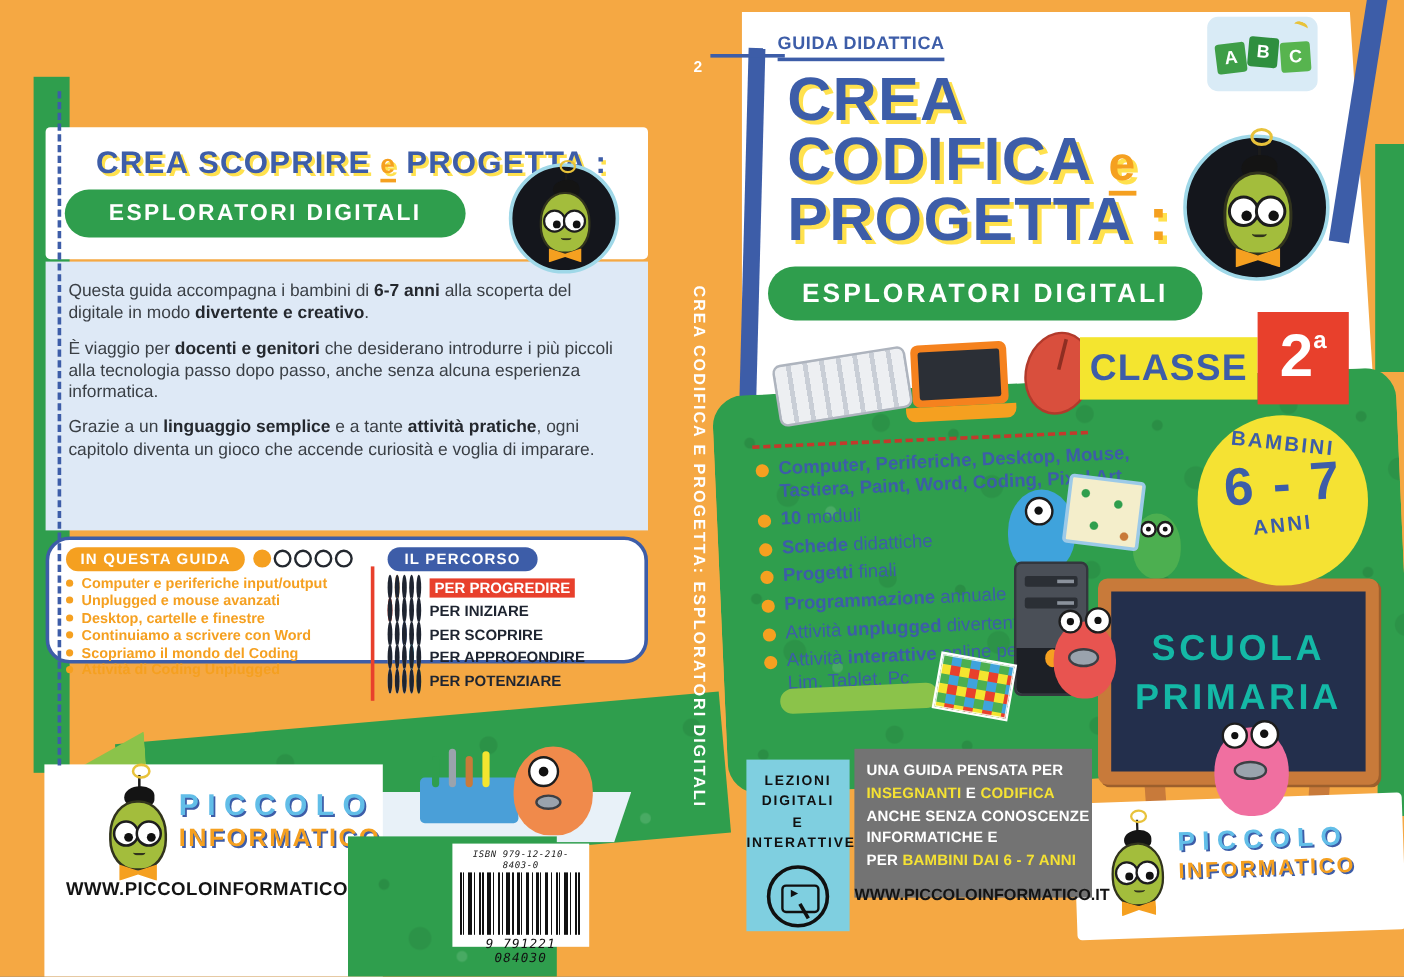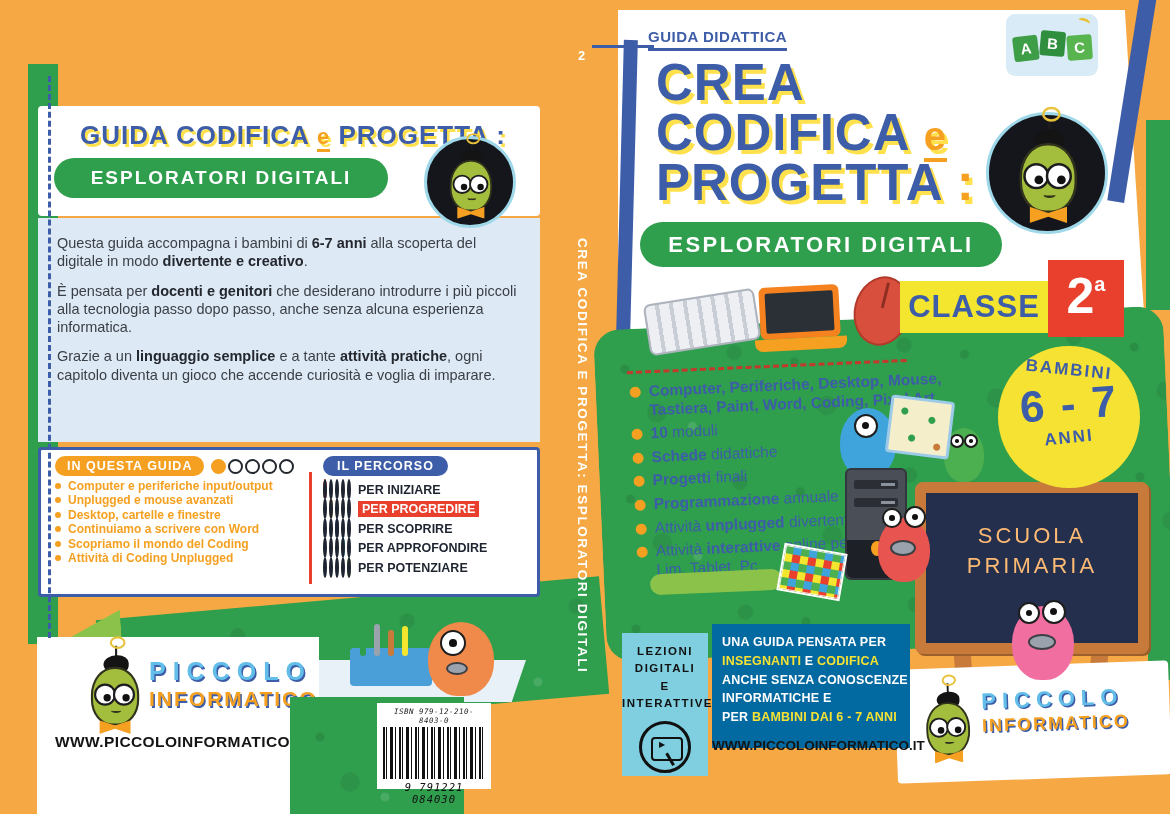"GUIDA CODIFICA" span { text: GUIDA CODIFICA -> CREA SCOPRIRE }
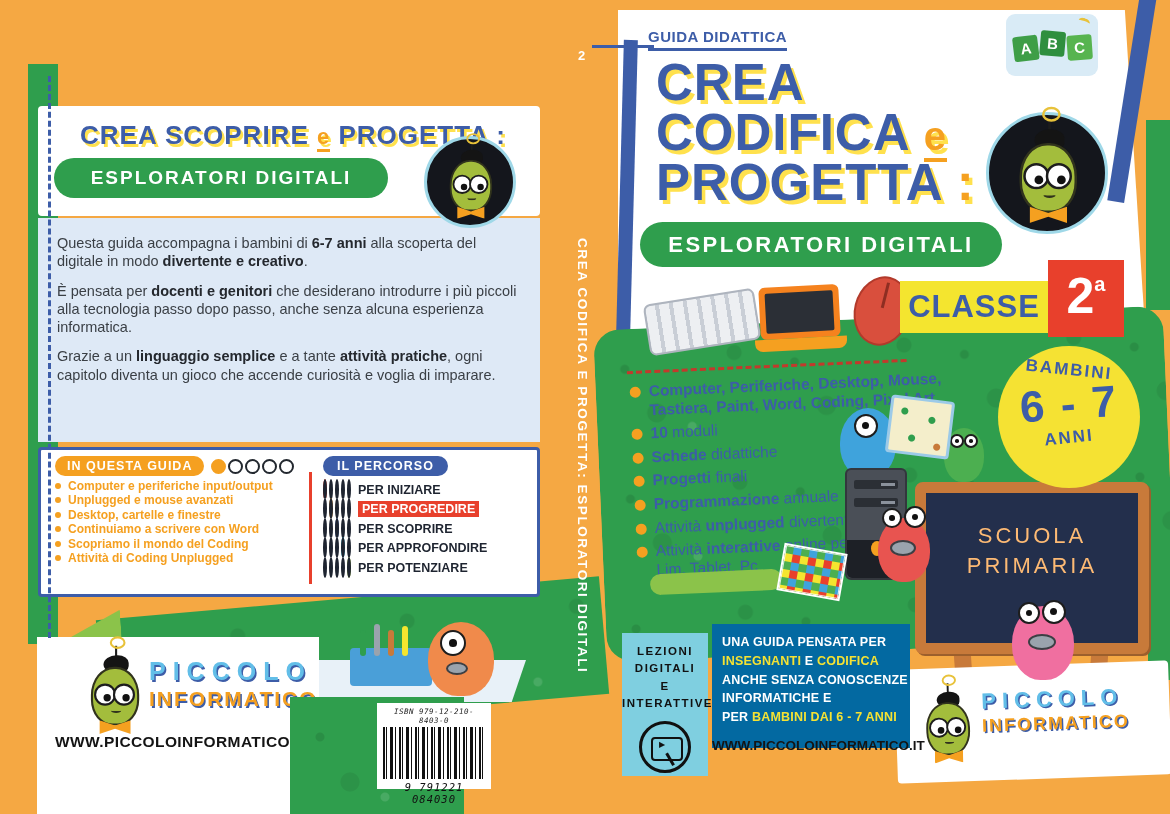"È pensata per" span { text: pensata -> viaggio }
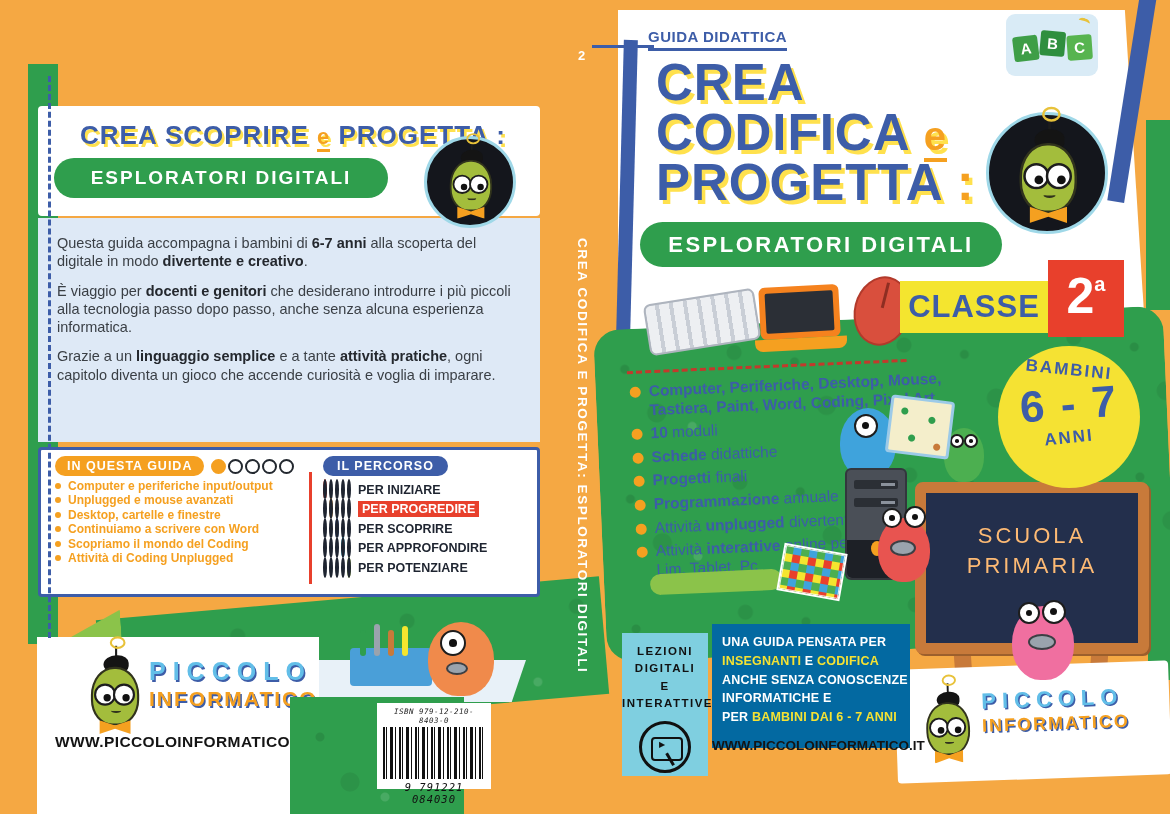"IN QUESTA GUIDA" .back-lists-box { border-radius: 4px -> 20px; height: 150px -> 106px }
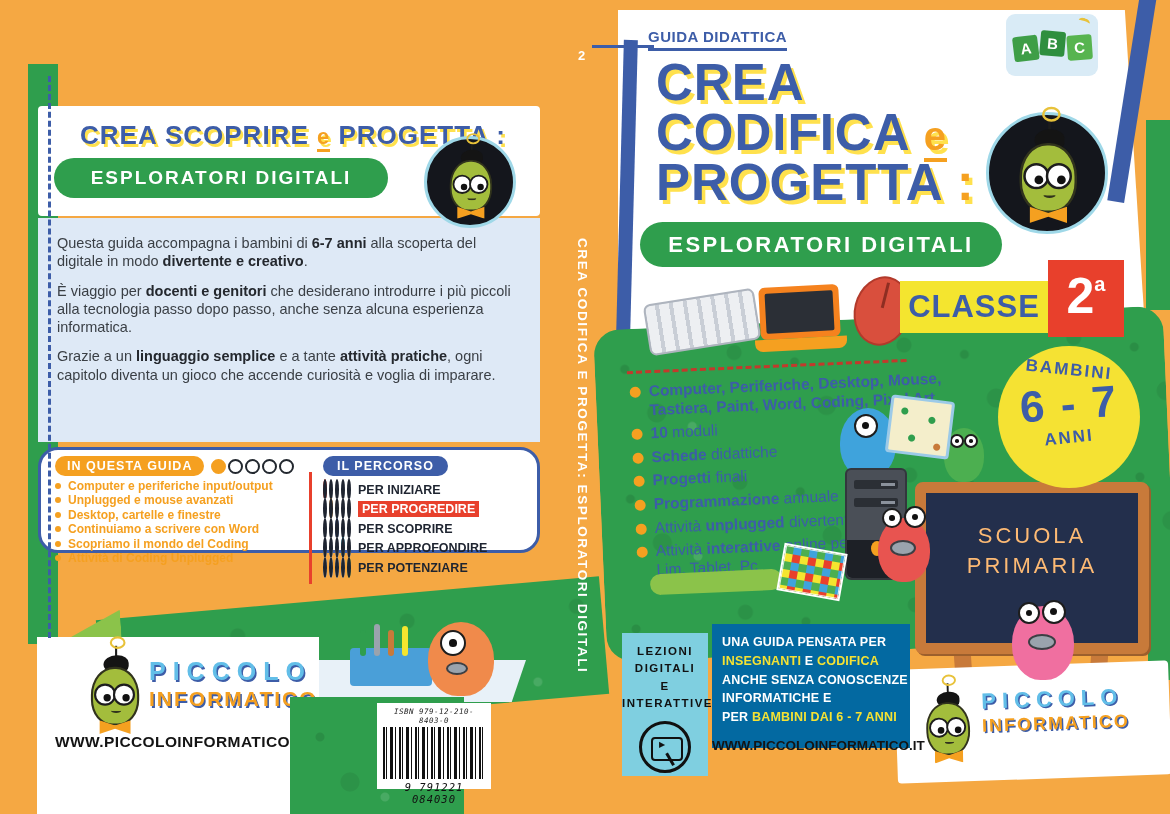"PER INIZIARE" div.percorso-row { order: before "PER PROGREDIRE" -> after "PER PROGREDIRE" }
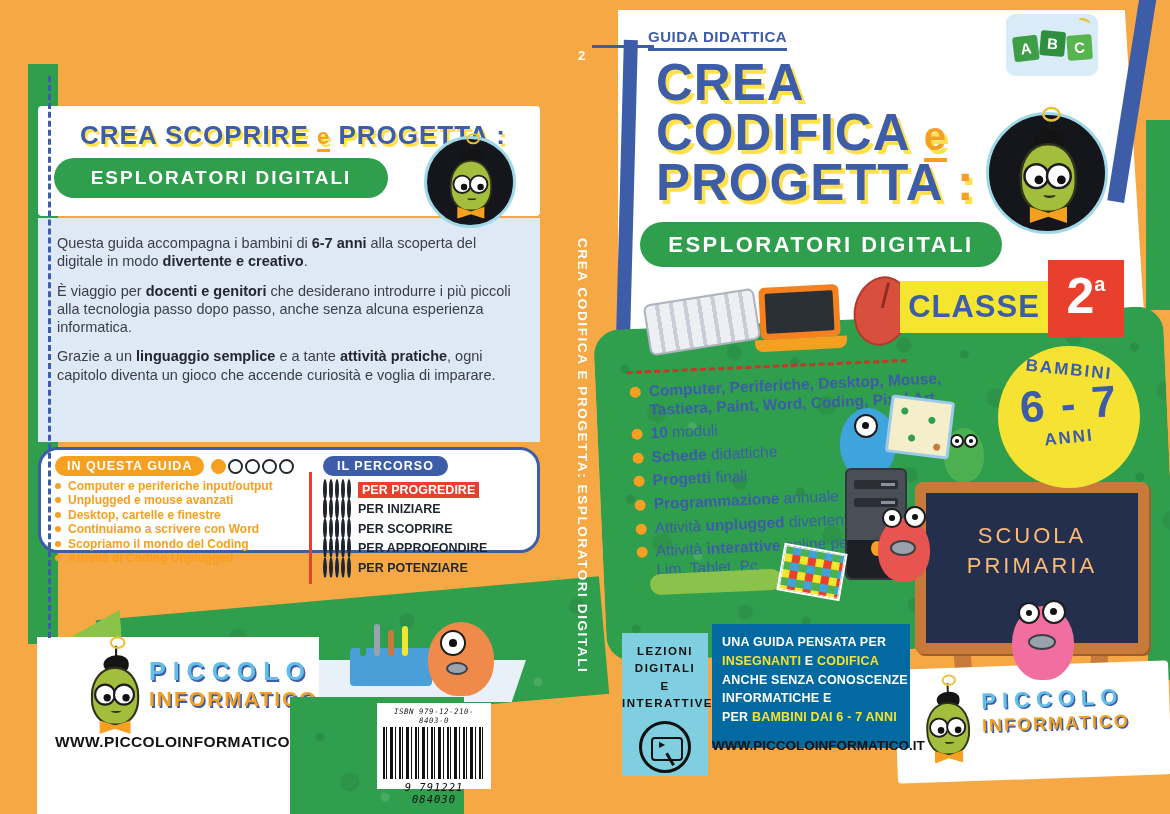"SCUOLA" .board-text { color: #fdba74 -> #14b8a6; font-size: 22px -> 30px; font-weight: 400 -> 700 }
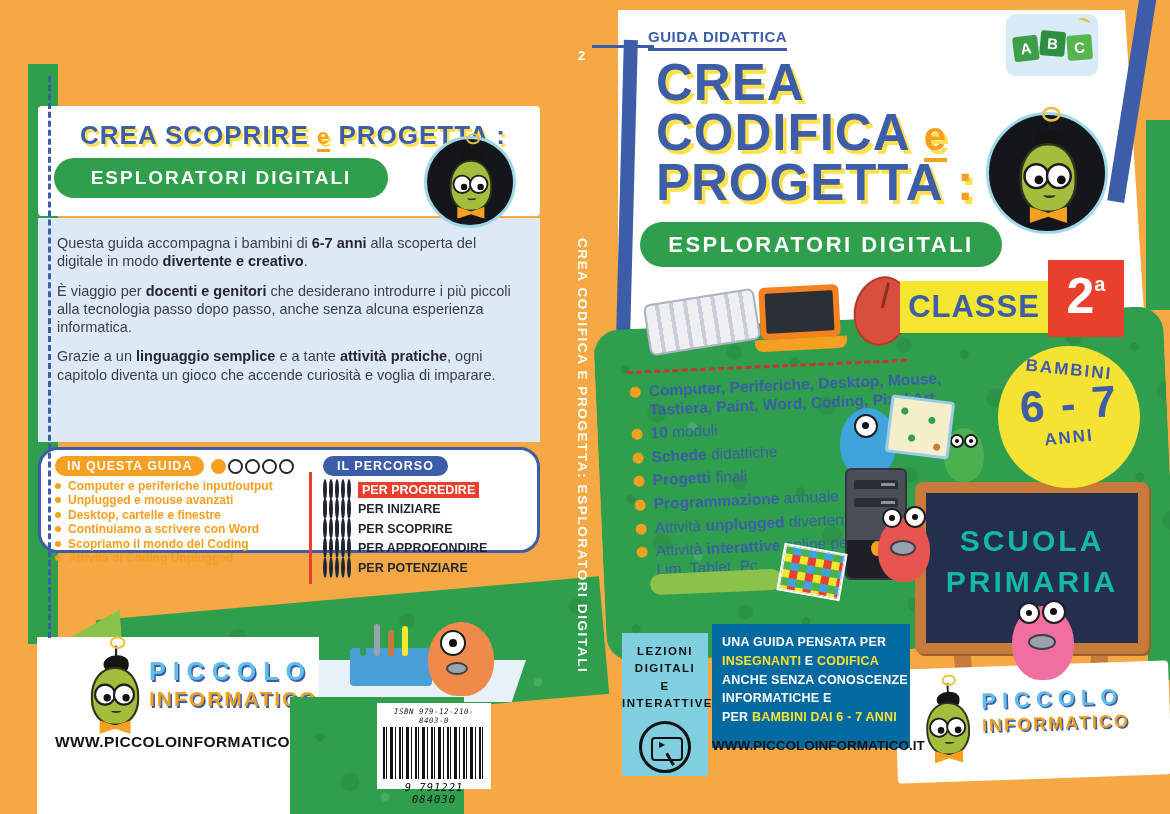"UNA GUIDA PENSATA PER" .pitch-box { background: #0369a1 -> #737373 }
